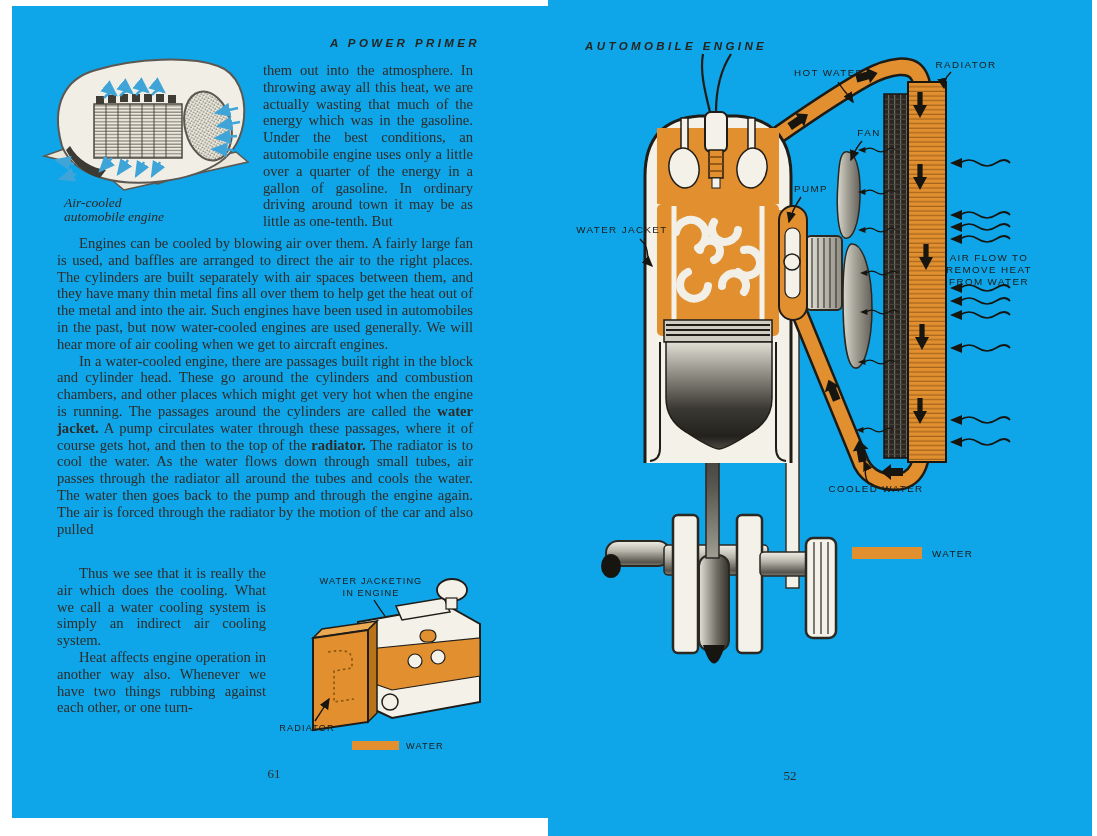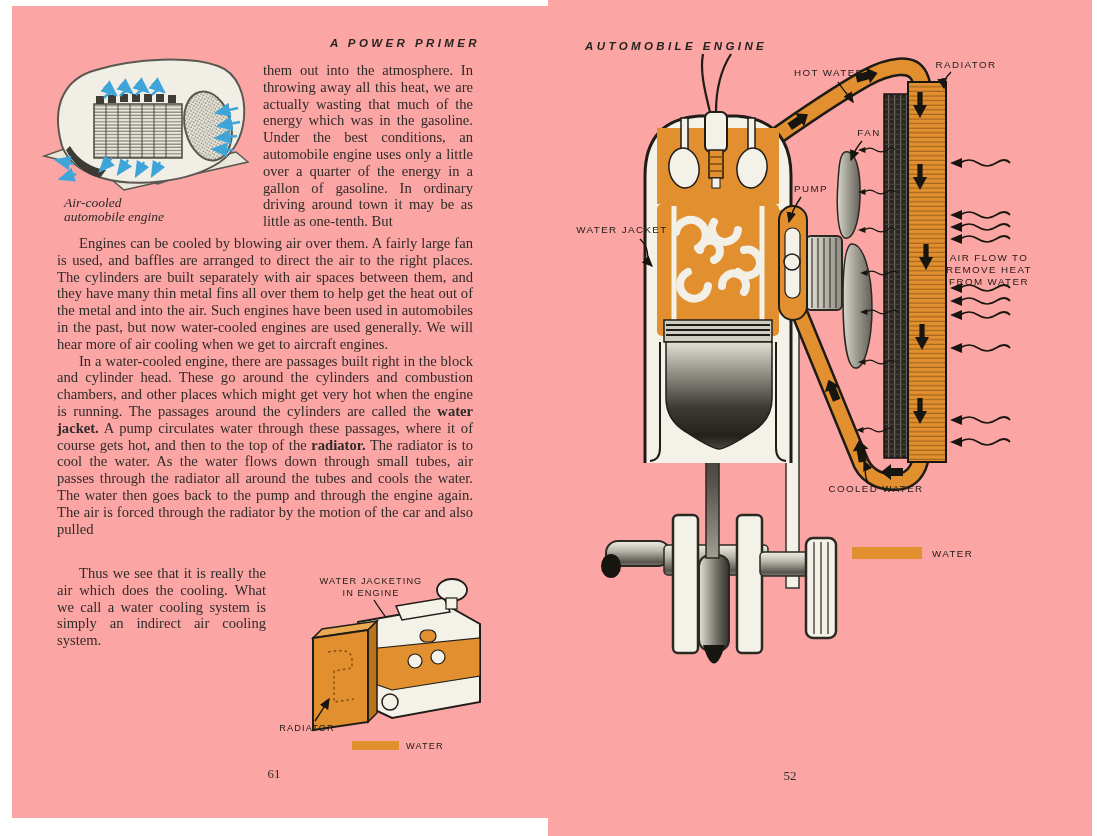"A POWER PRIMER" .page { background: #fca5a5 -> #0ea5e9 }
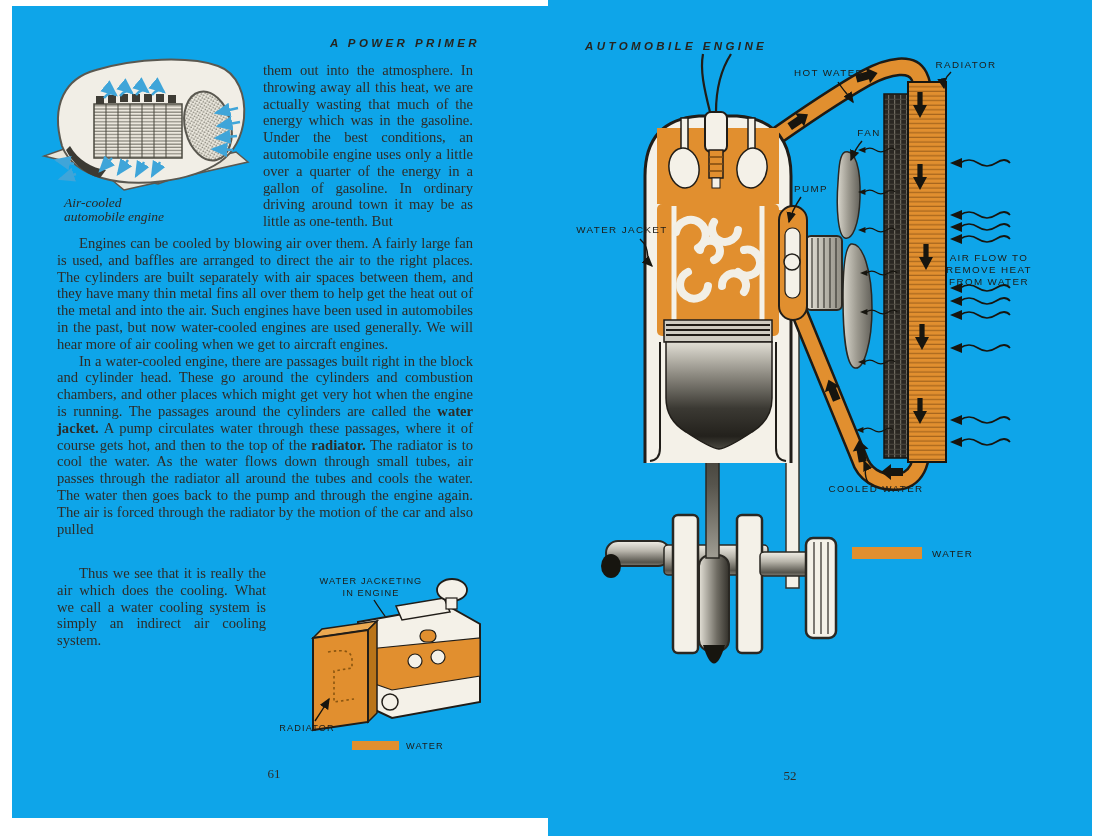"Heat affects engine operation in" p.ind { html: none -> <p>Heat affects engine operation in another way also. Whenever we have two things rubbing against each other, or one turn-</p> }
